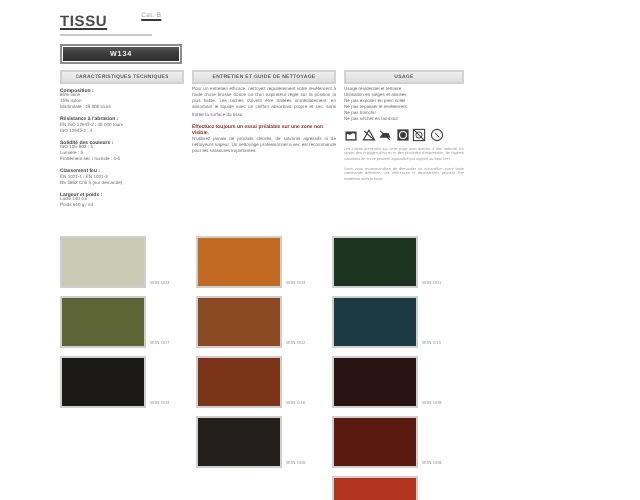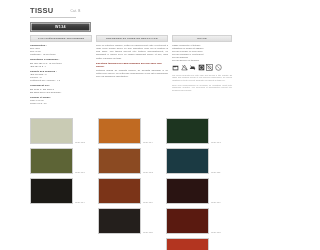"TISSU" .hdr { align-items: center -> flex-start; text-decoration: none -> underline }
